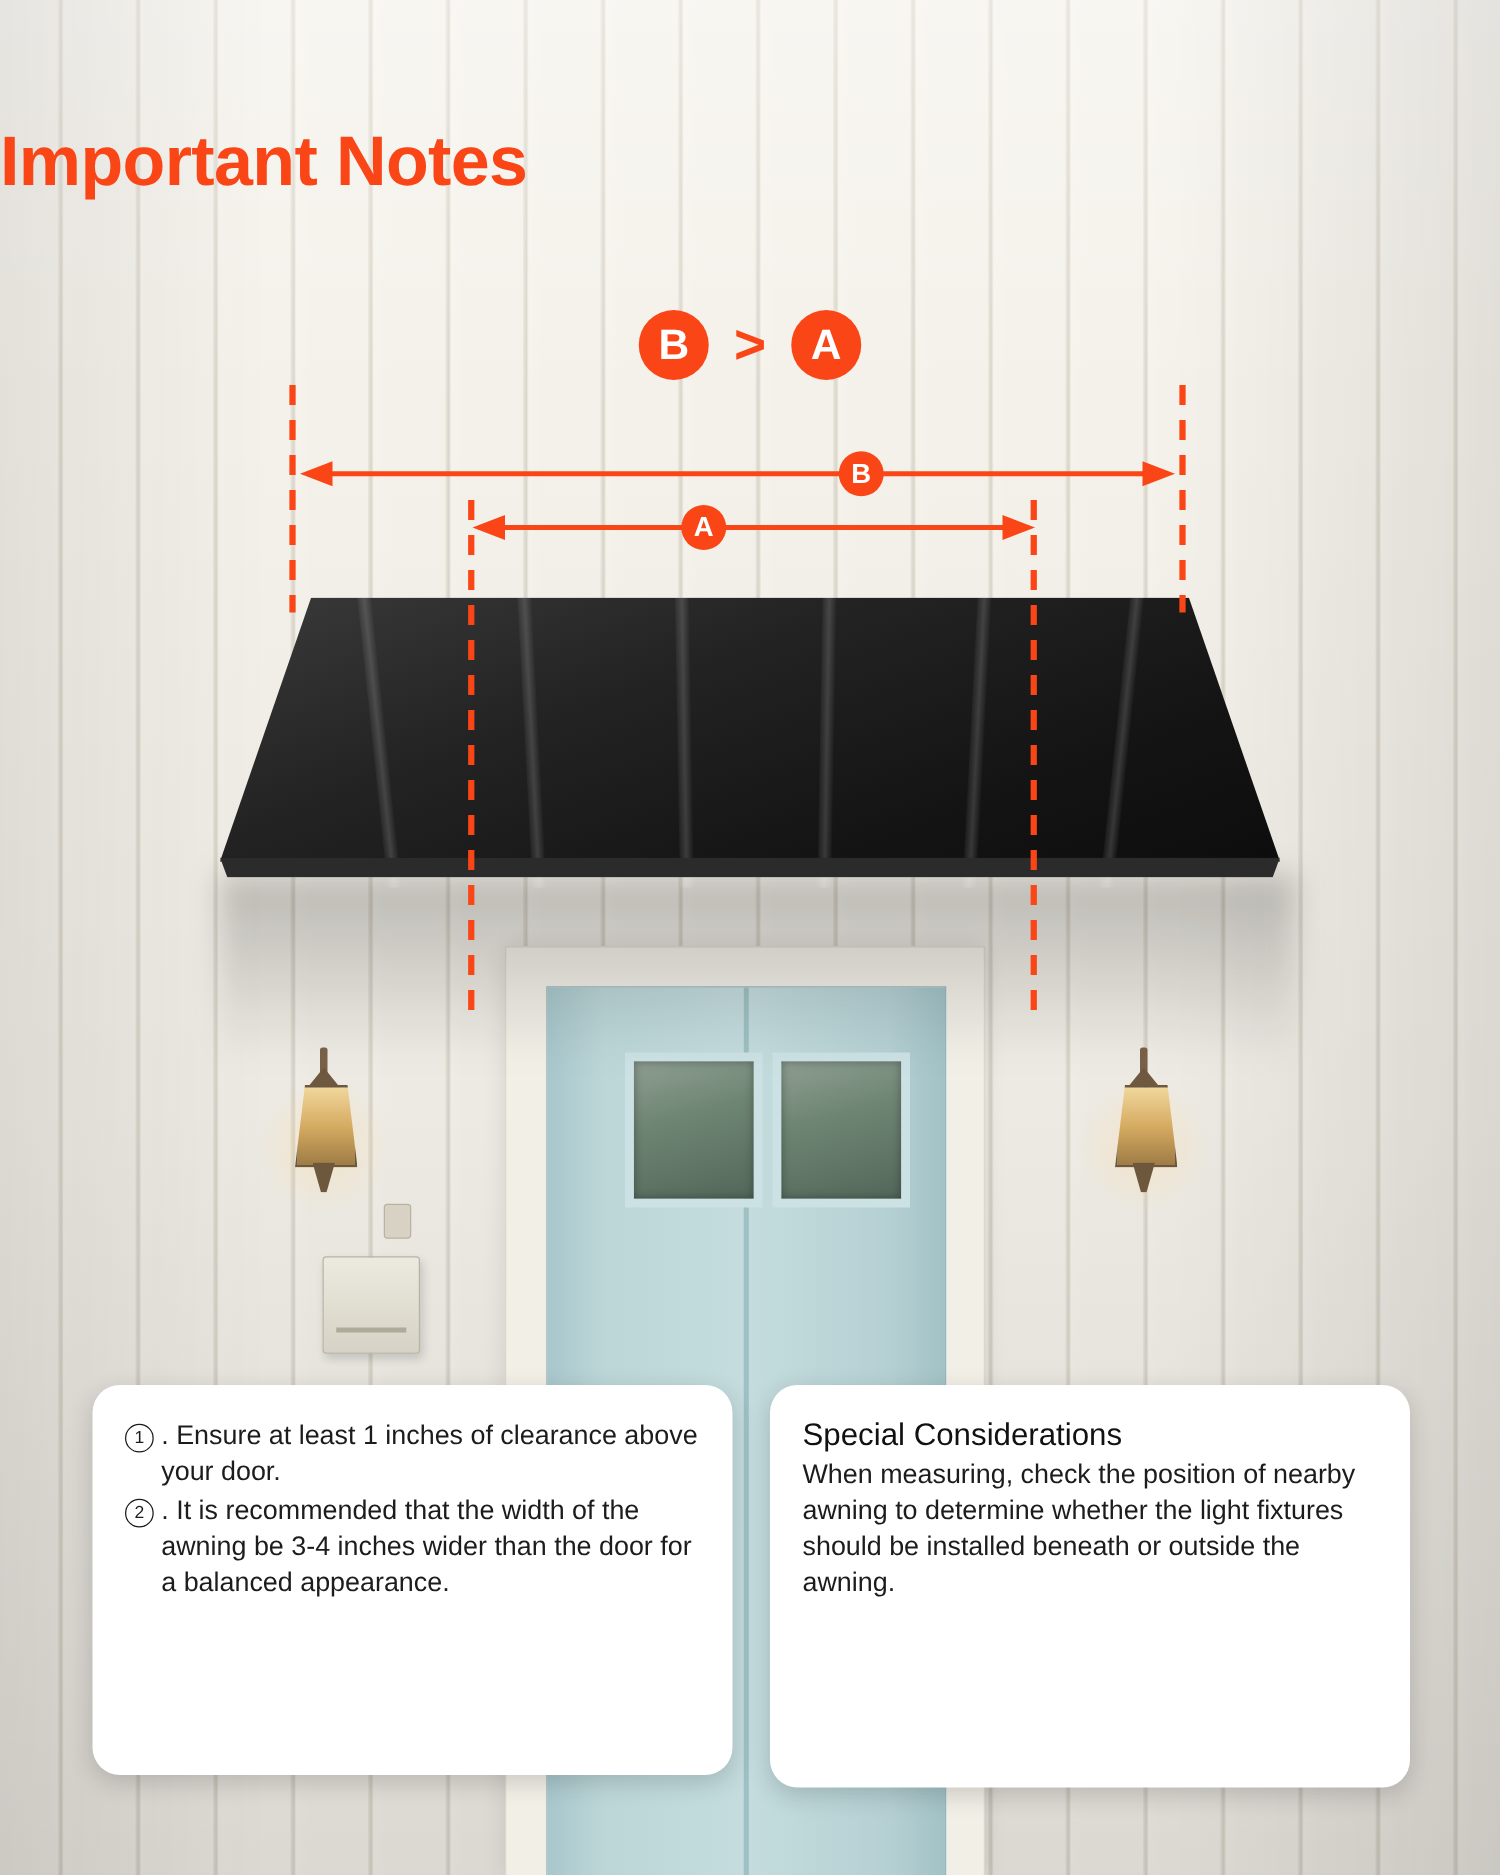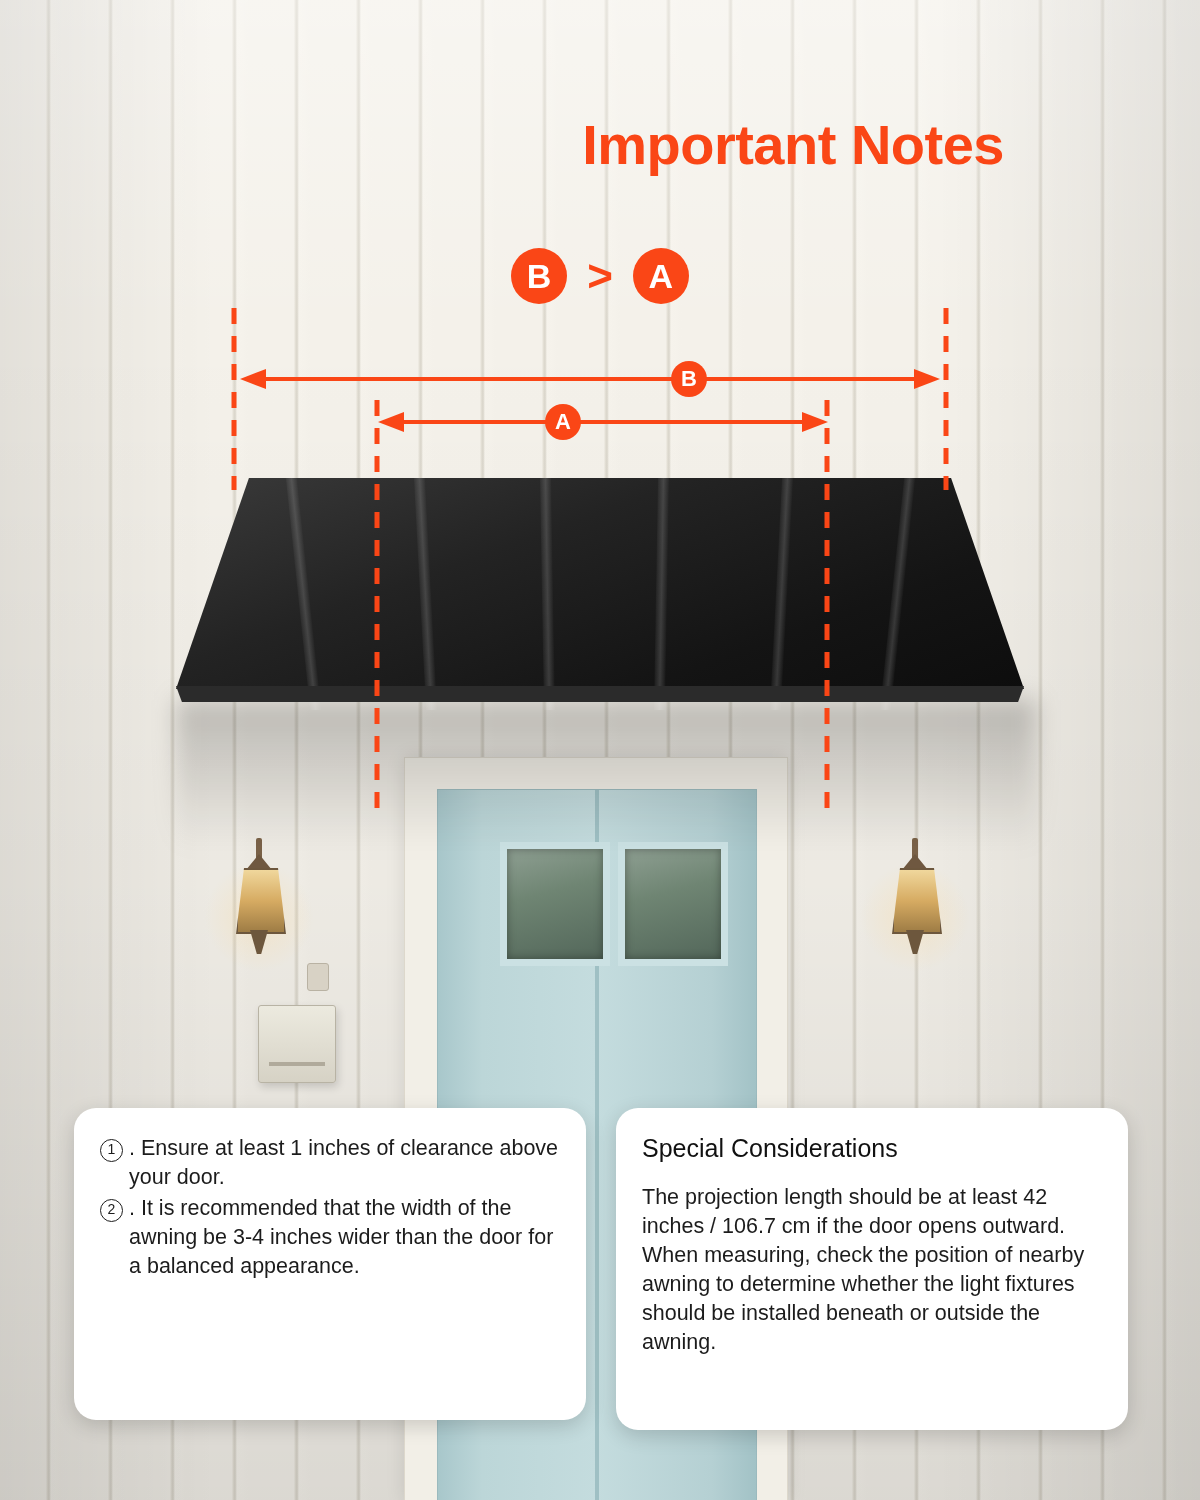"Important Notes" .title { text-align: right -> left; top: 112px -> 96px }
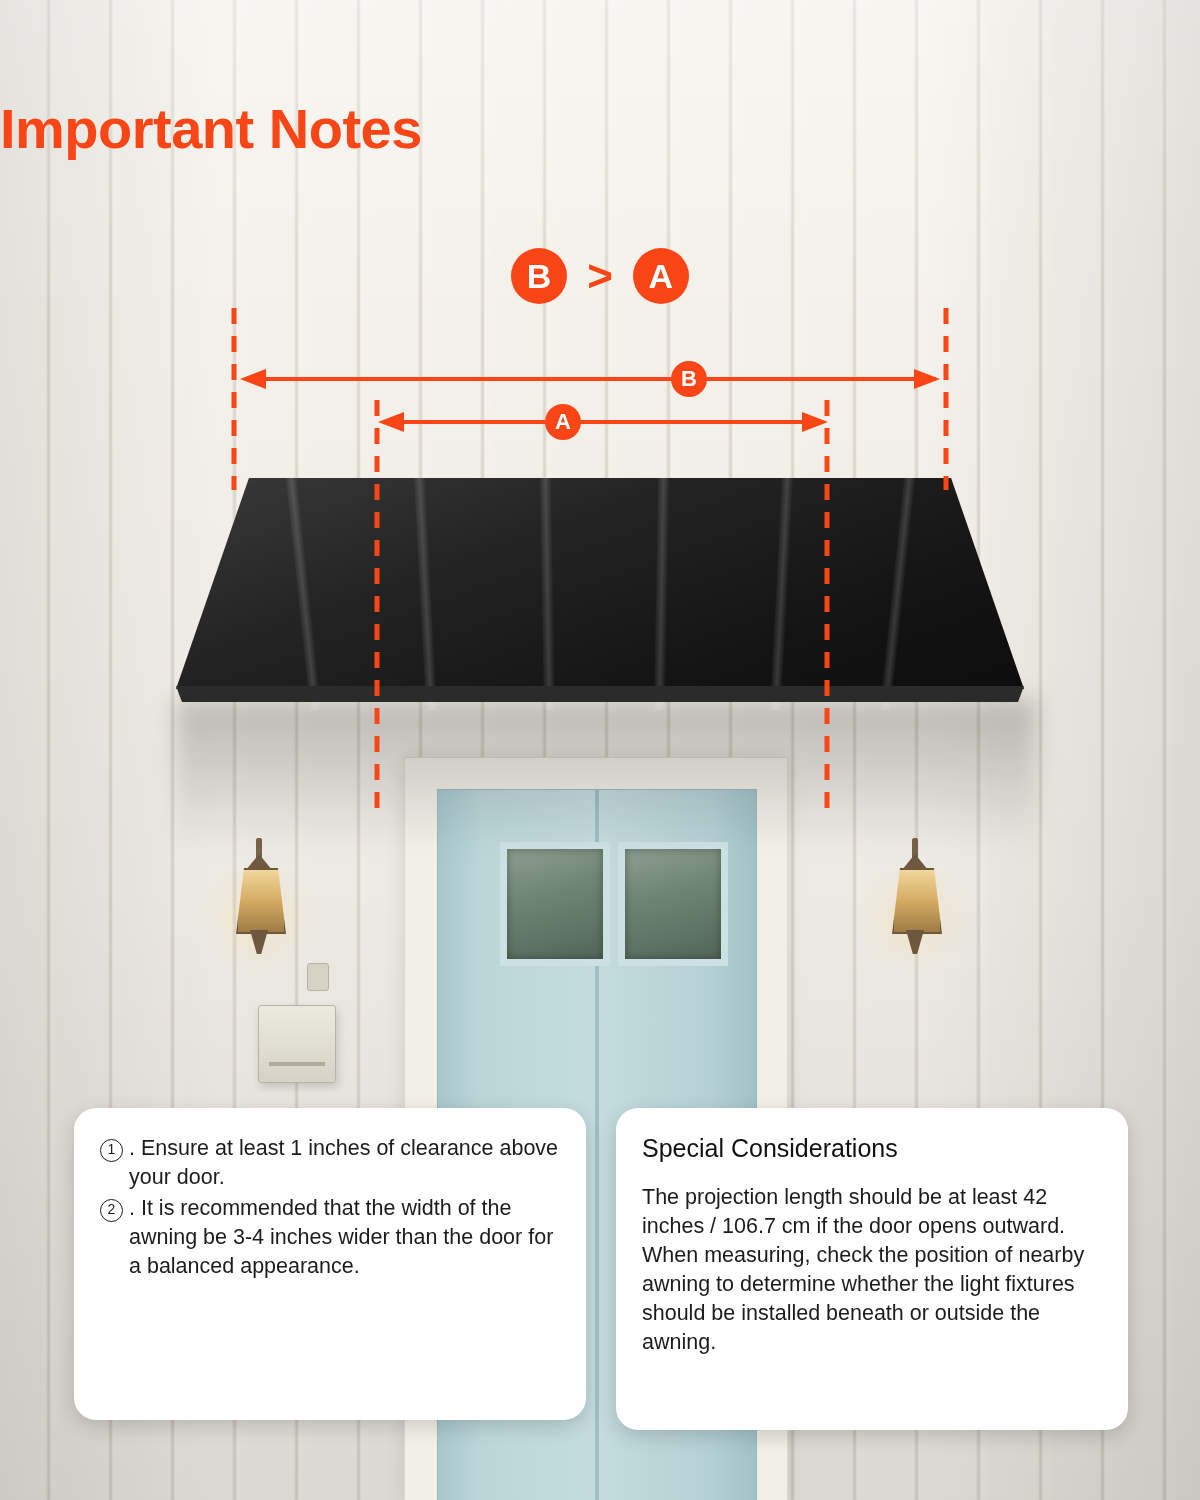"Special Considerations" .card-heading { margin: 0 0 20px 0 -> 0 0 2px 0 }
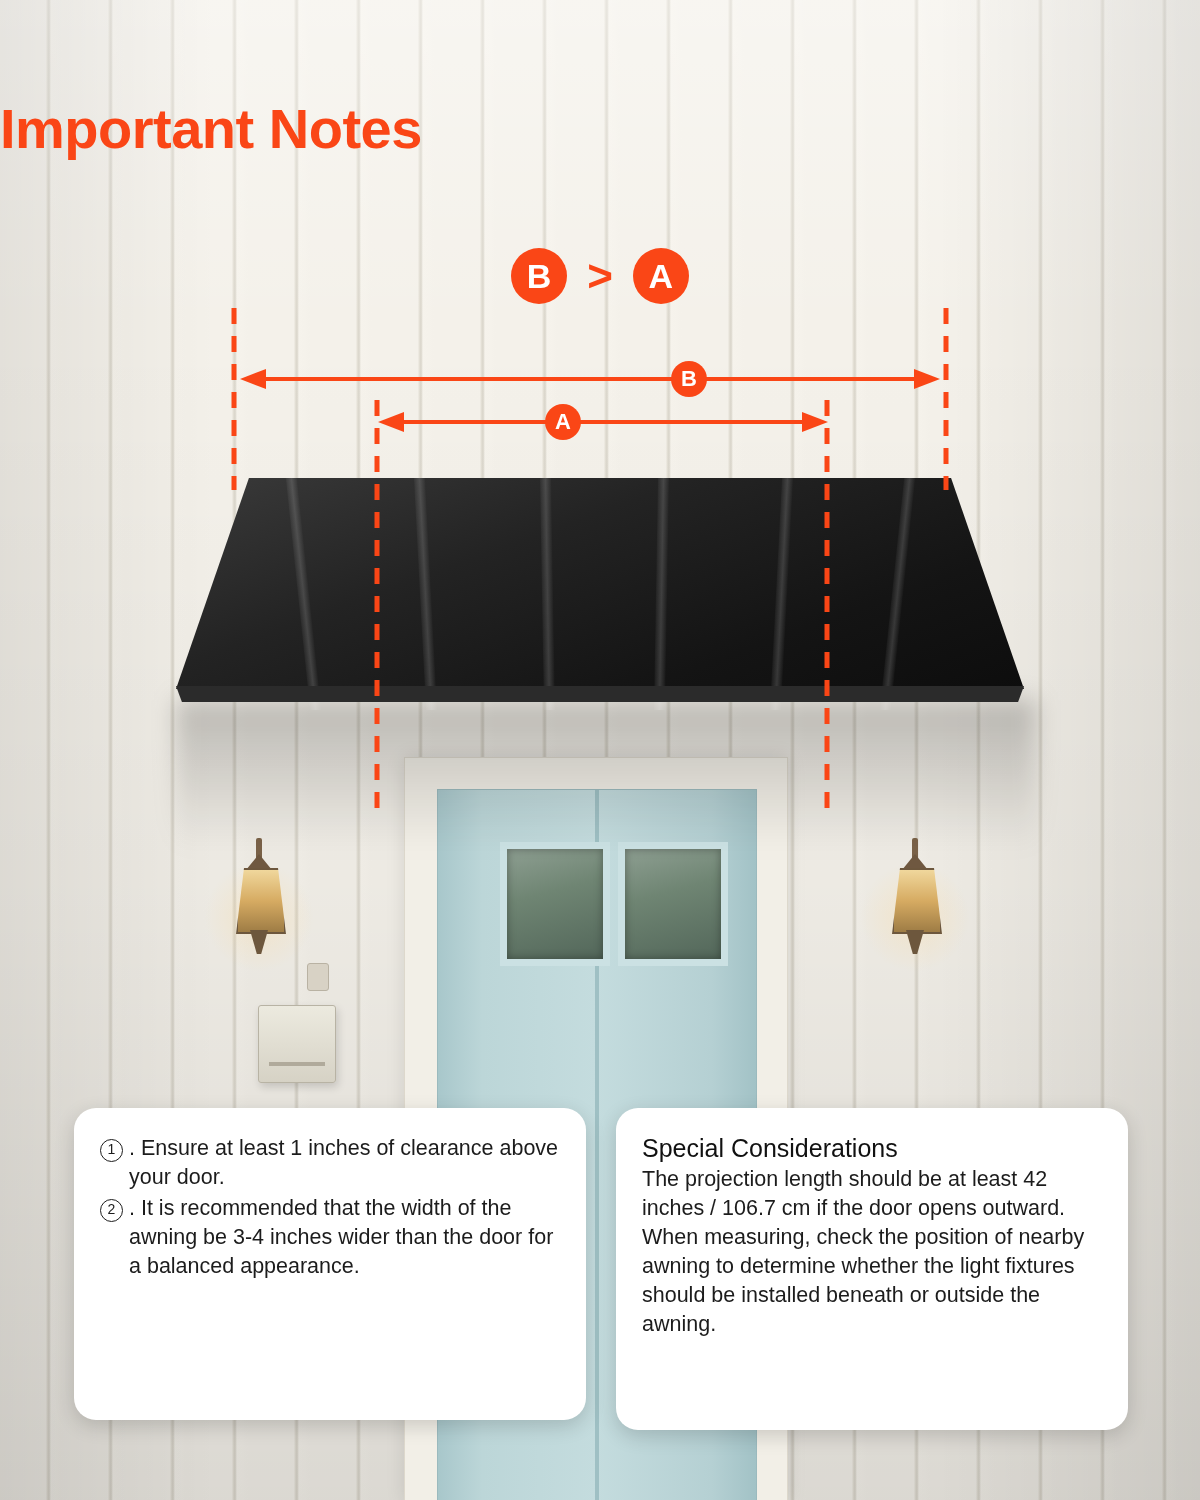"The projection length should be" p.card-line { html: <p>The projection length should be at least 42 inches / 106.7 cm if the door opens outward.</p> -> none }
